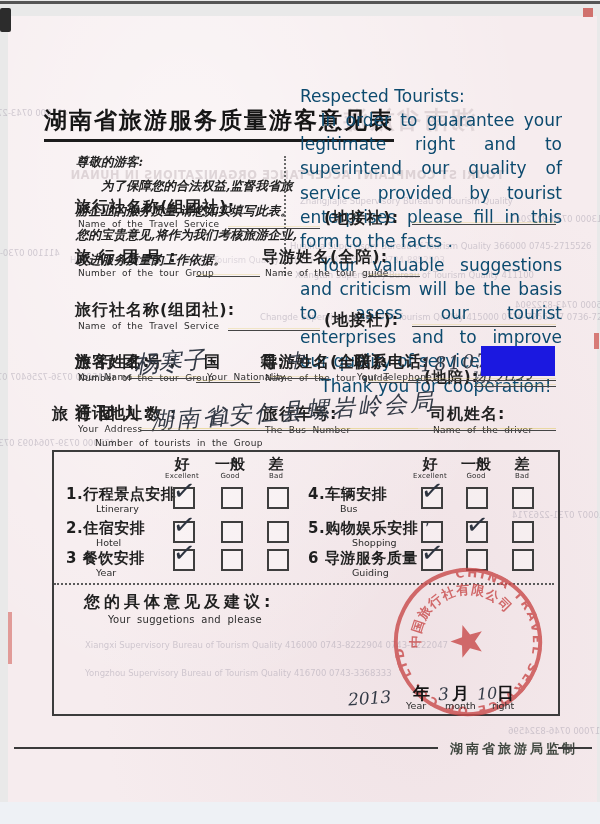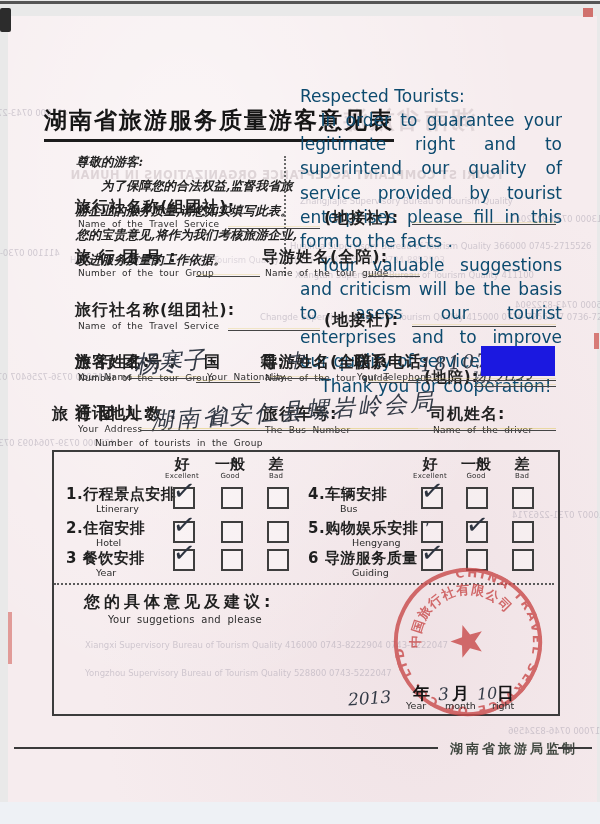"Hengyang" div.abs { text: Hengyang -> Shopping }
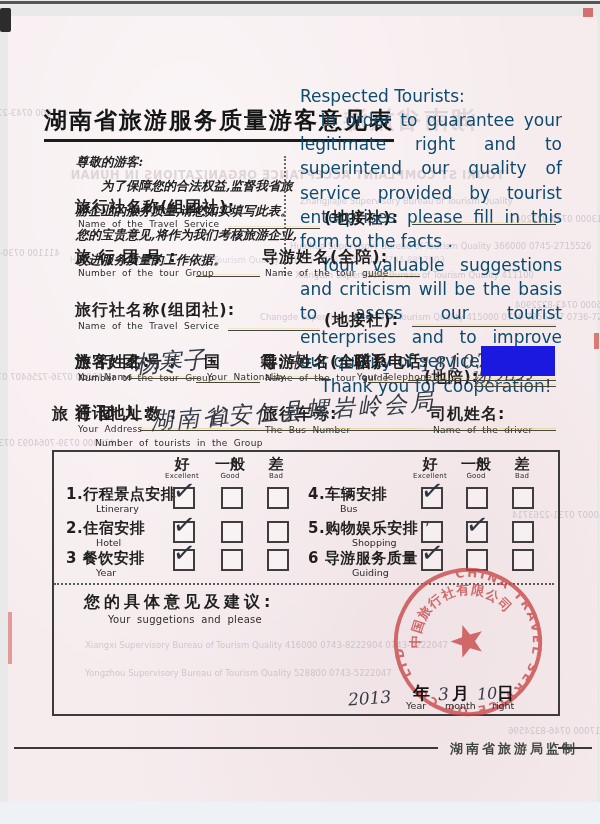"Yongzhou Supervisory Bureau of Tourism" div.abs { text: 528800 0743-5222047 -> 416700 0743-3368333 }
